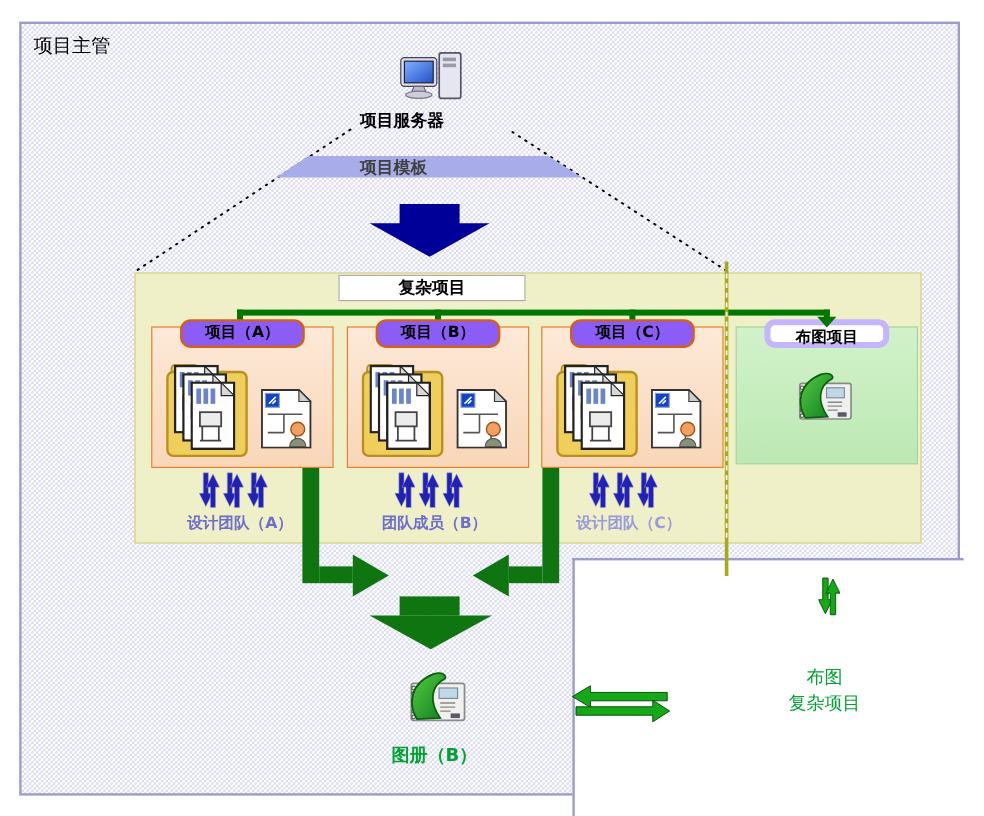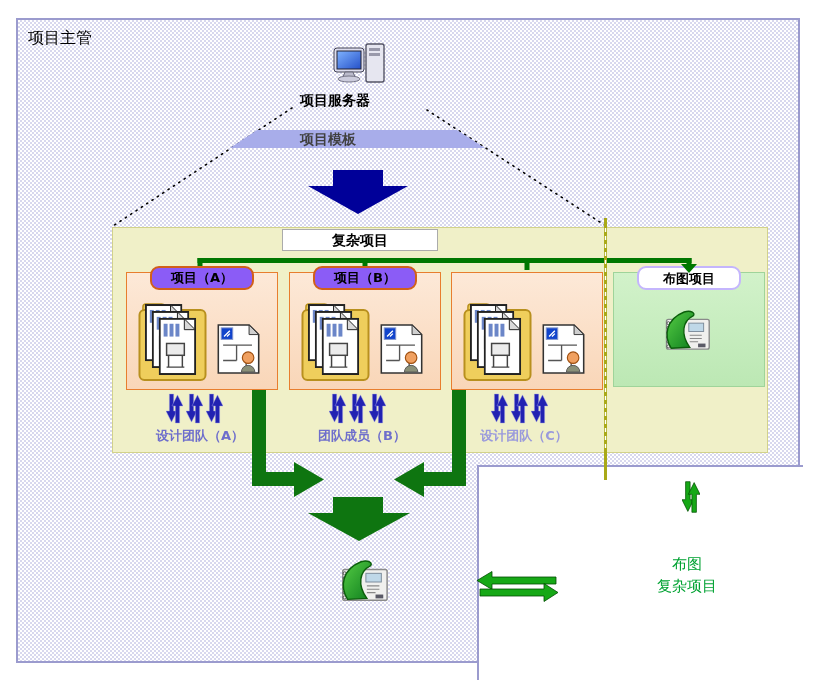"项目（C）" div.abs { html: none -> <div>项目（C）</div> }
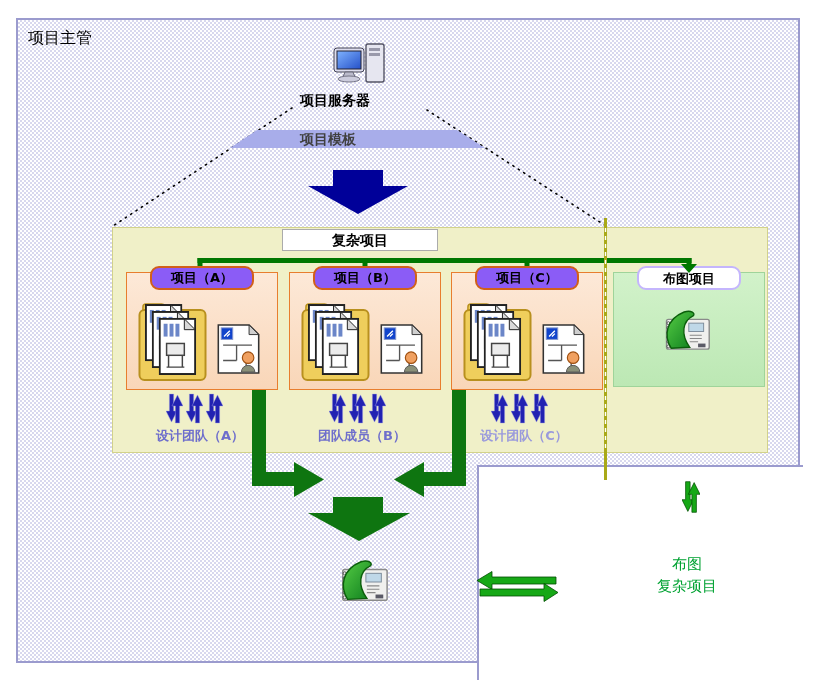"布图项目" .tab-layout { border: 2px solid #c4b5fd -> 5px solid #c4b5fd }
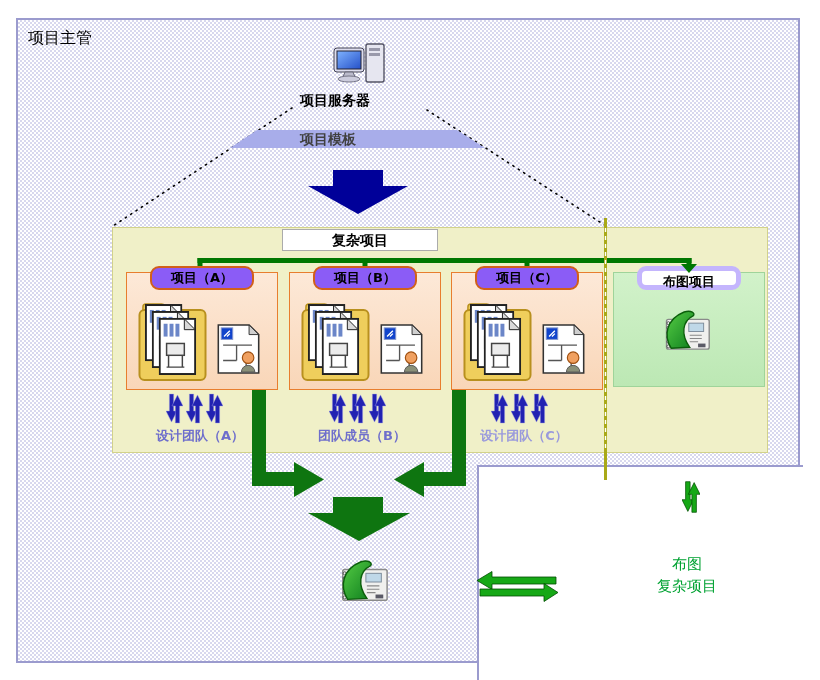"图册（B）" div.abs { html: none -> <div>图册（B）</div> }
